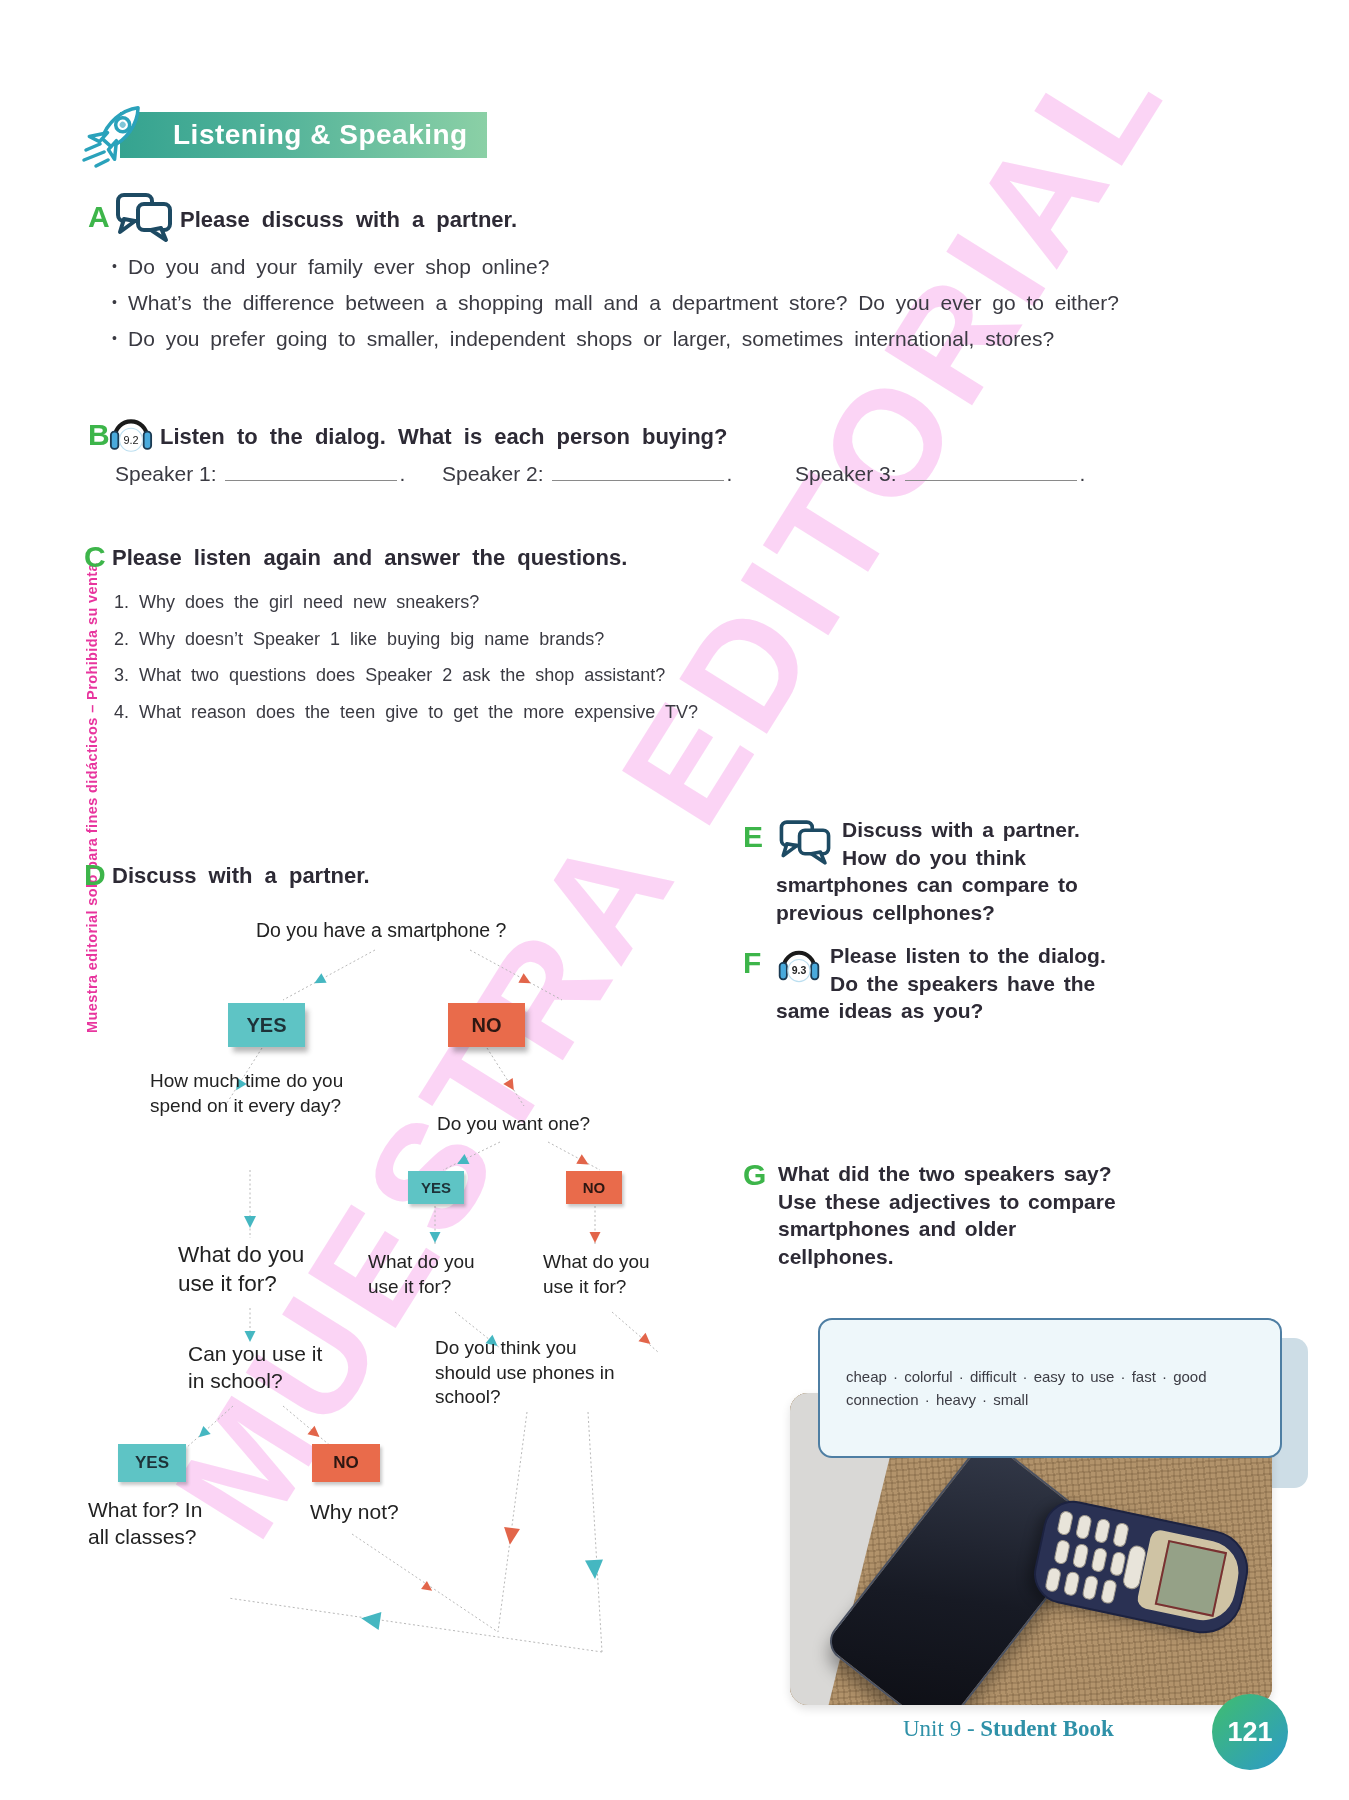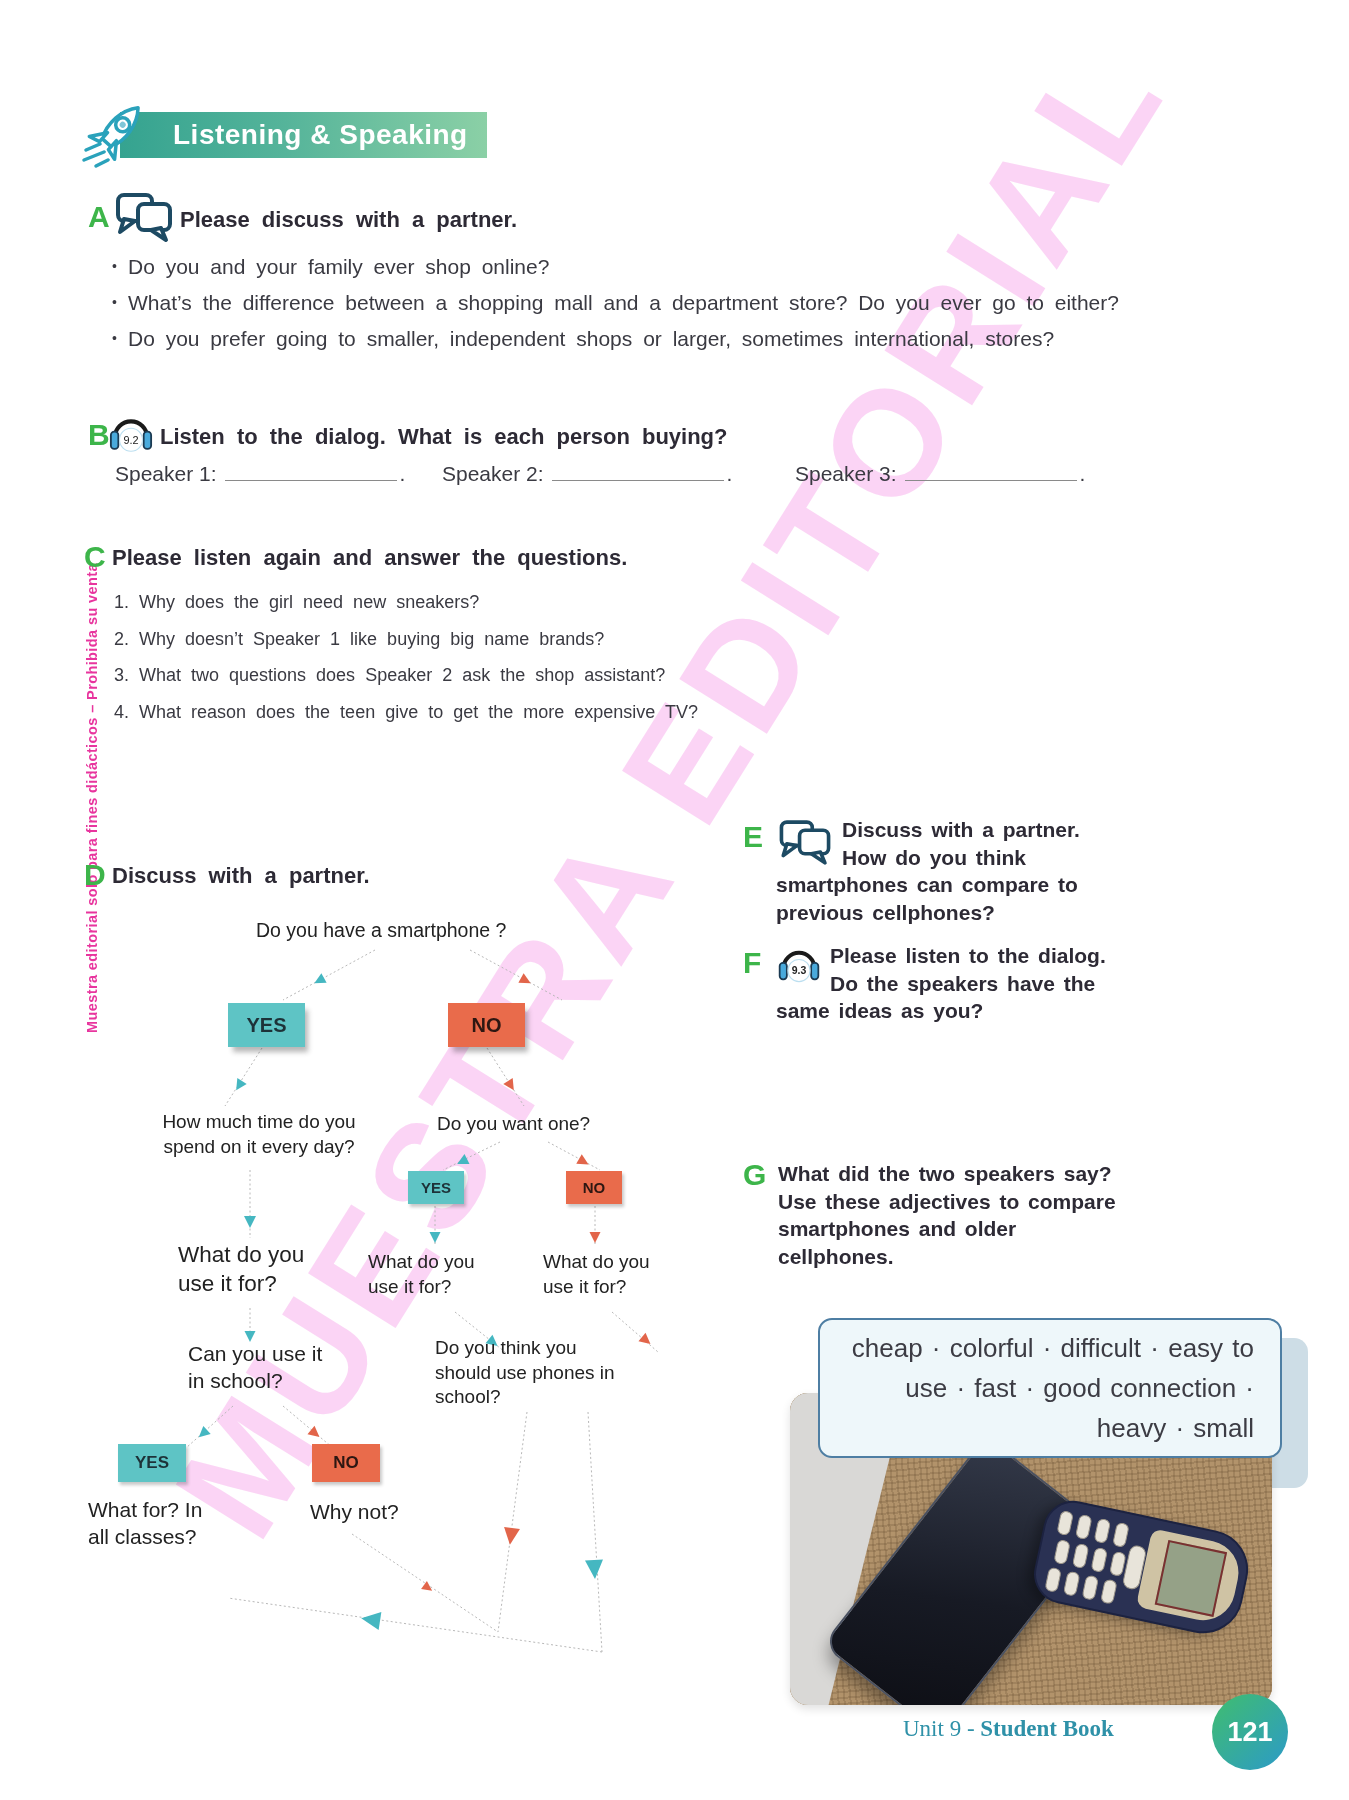"How much time do you" div.fc-q { text-align: center -> left; top: 1110px -> 1069px }
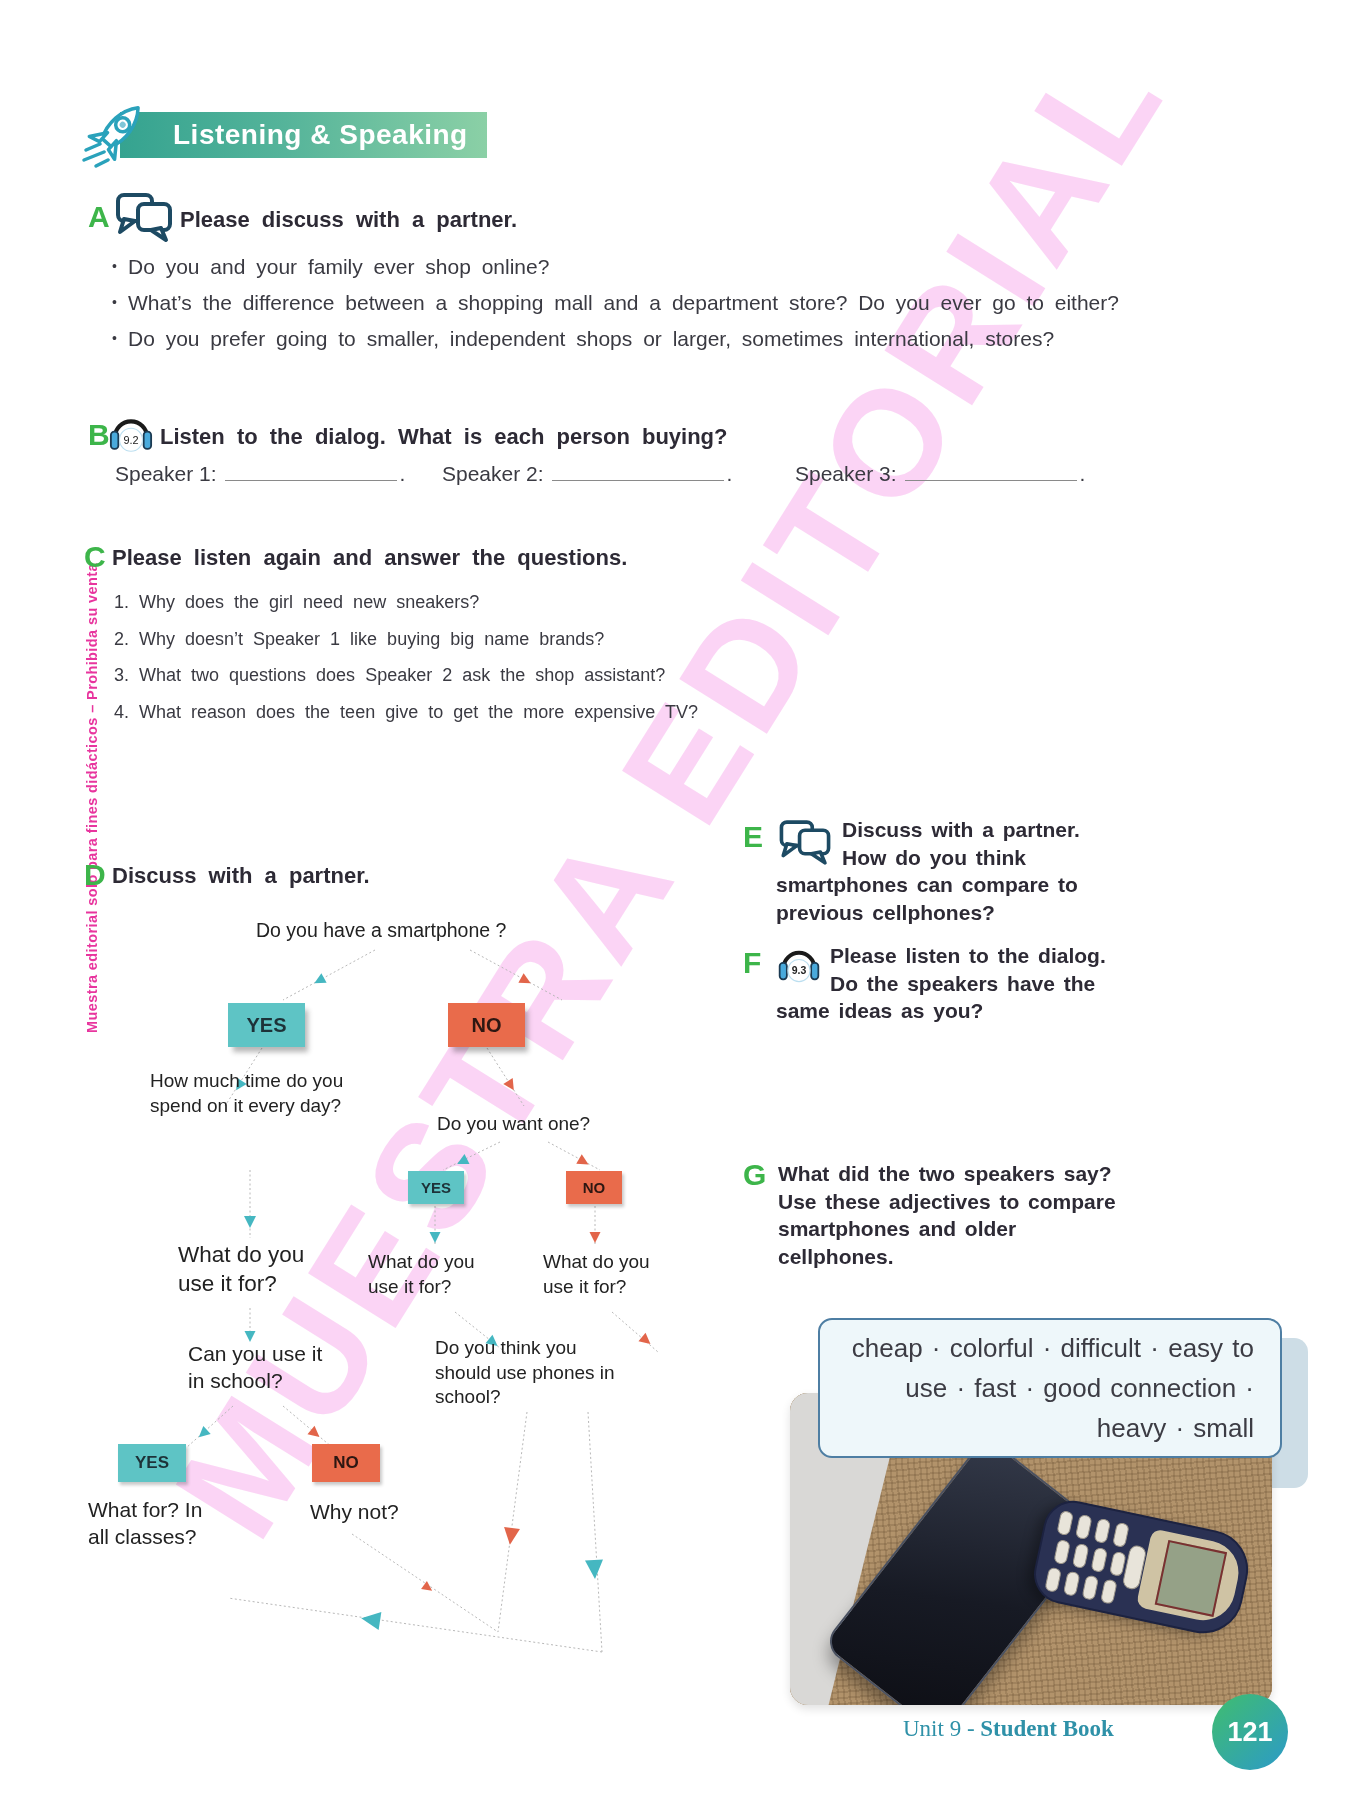"cheap · colorful · difficult" .wordbox span { font-size: 26px -> 15px; text-align: right -> left }
